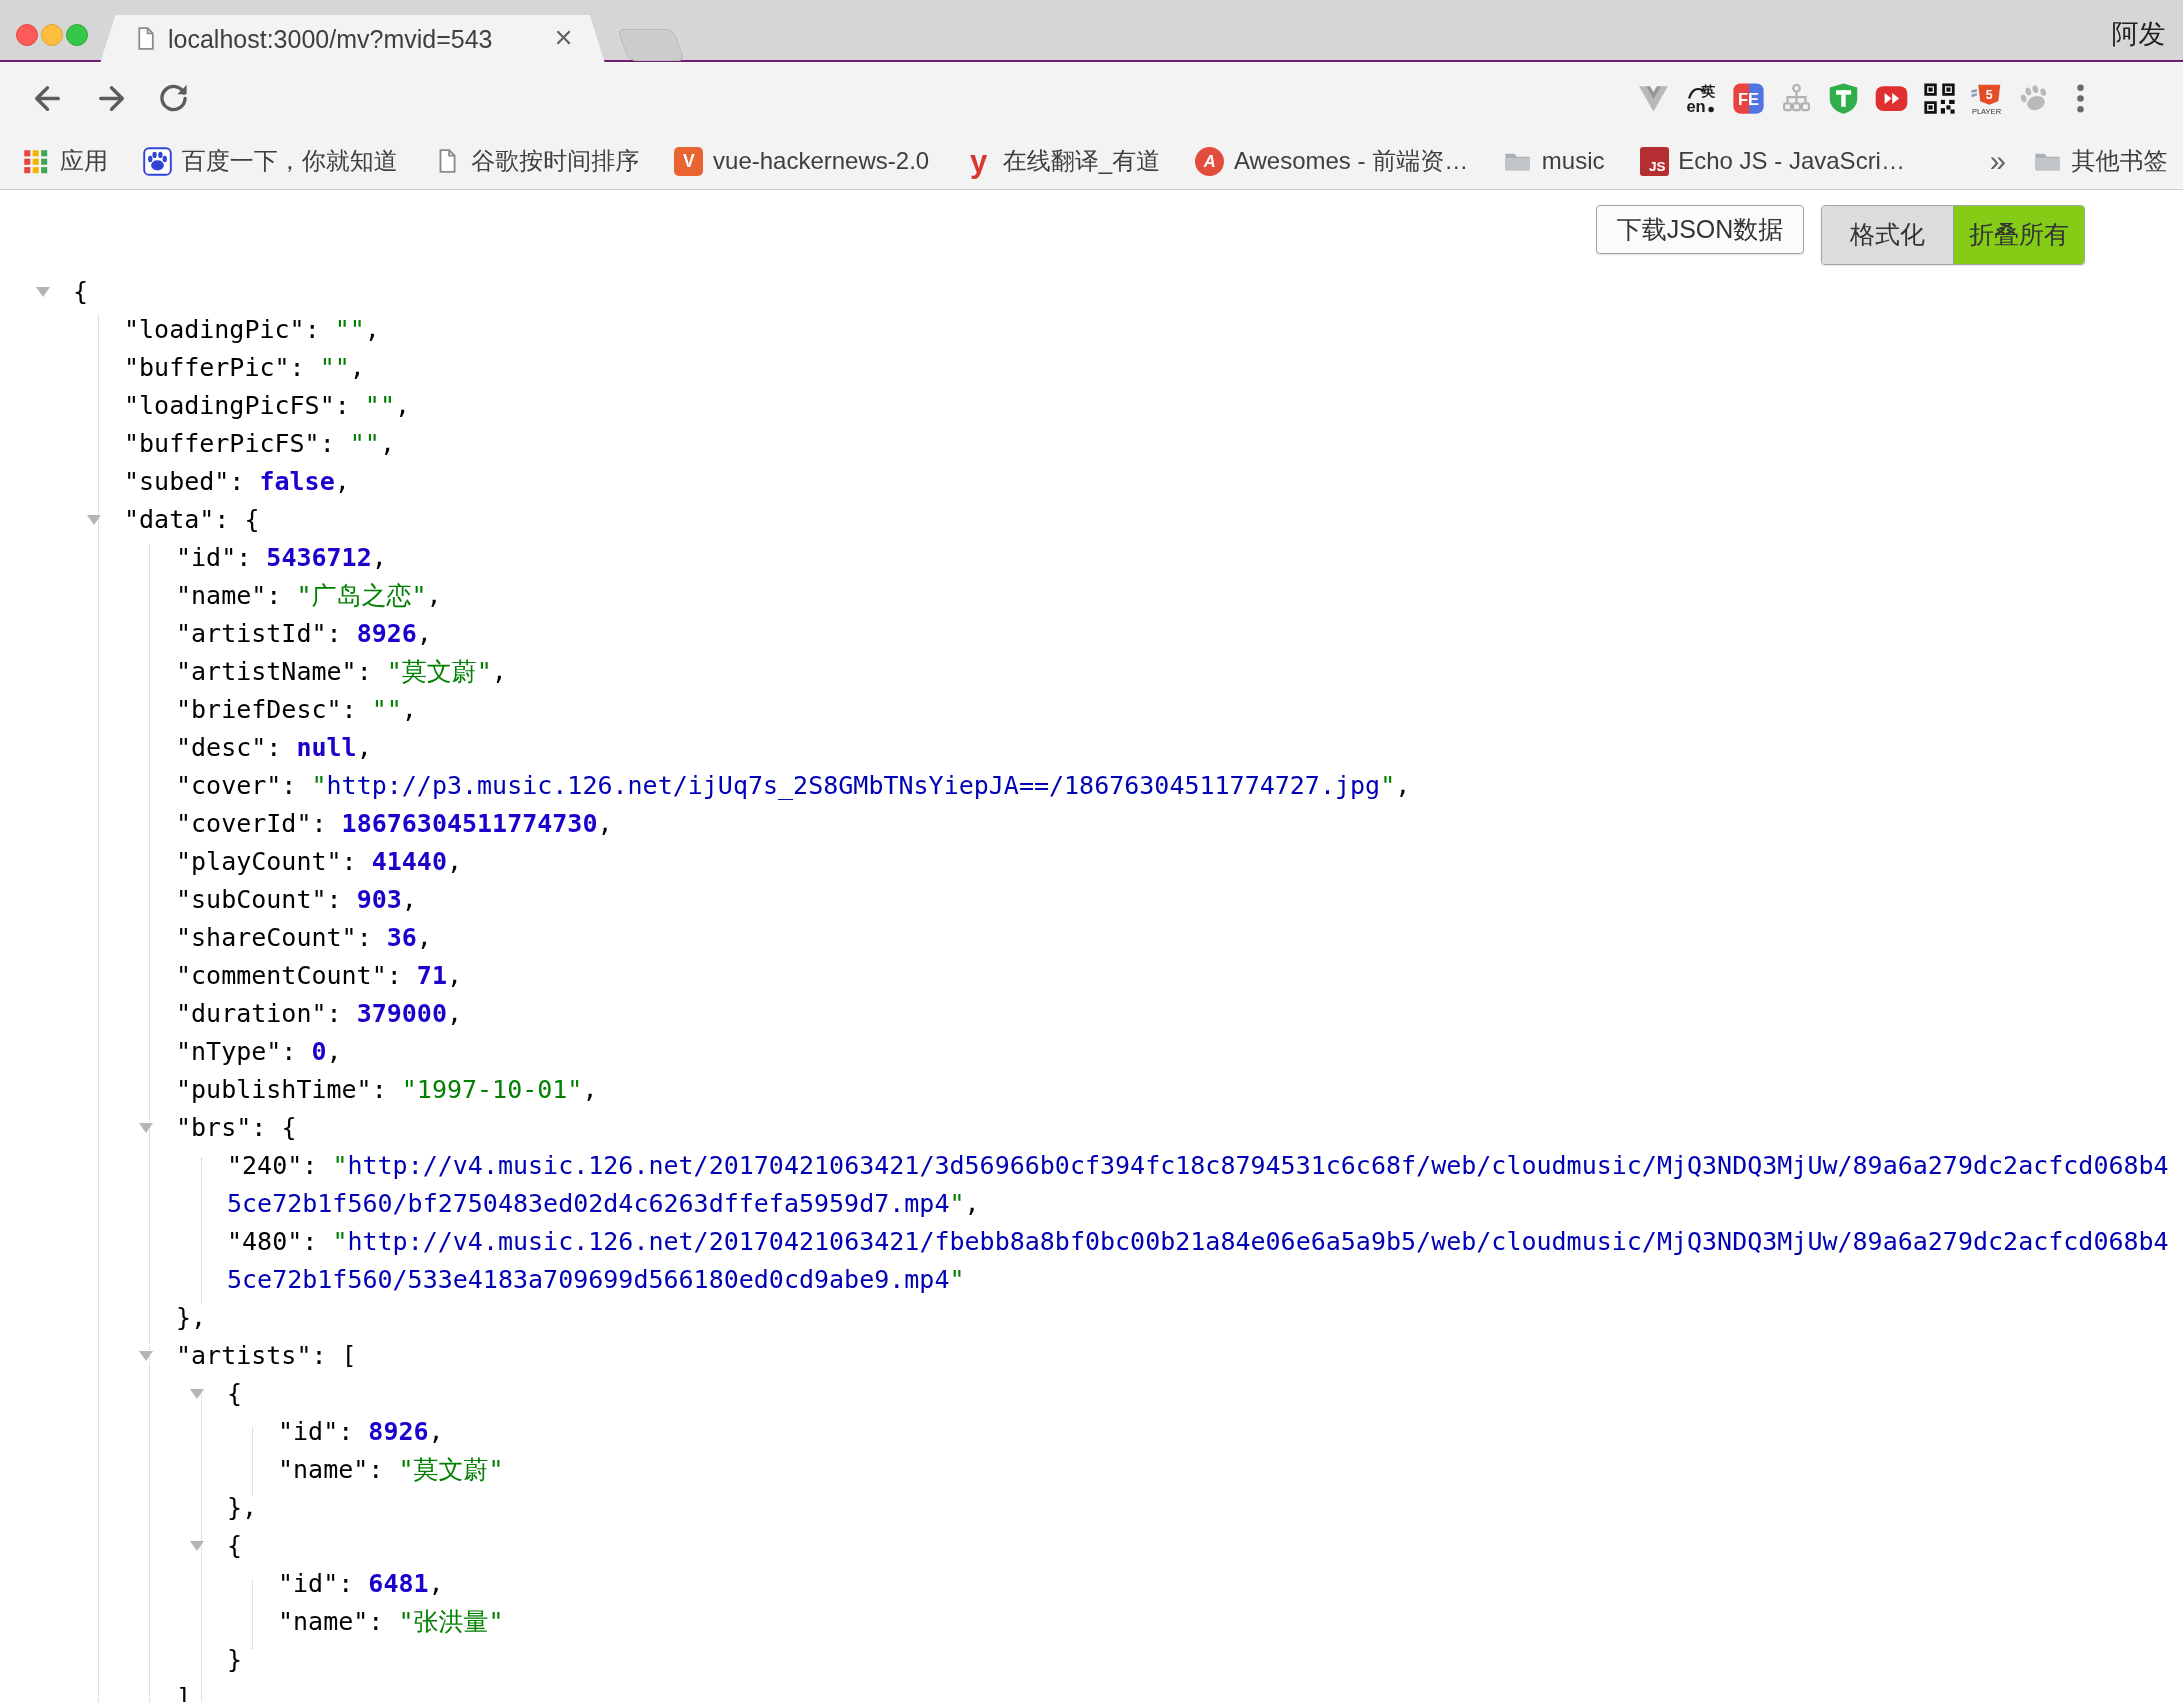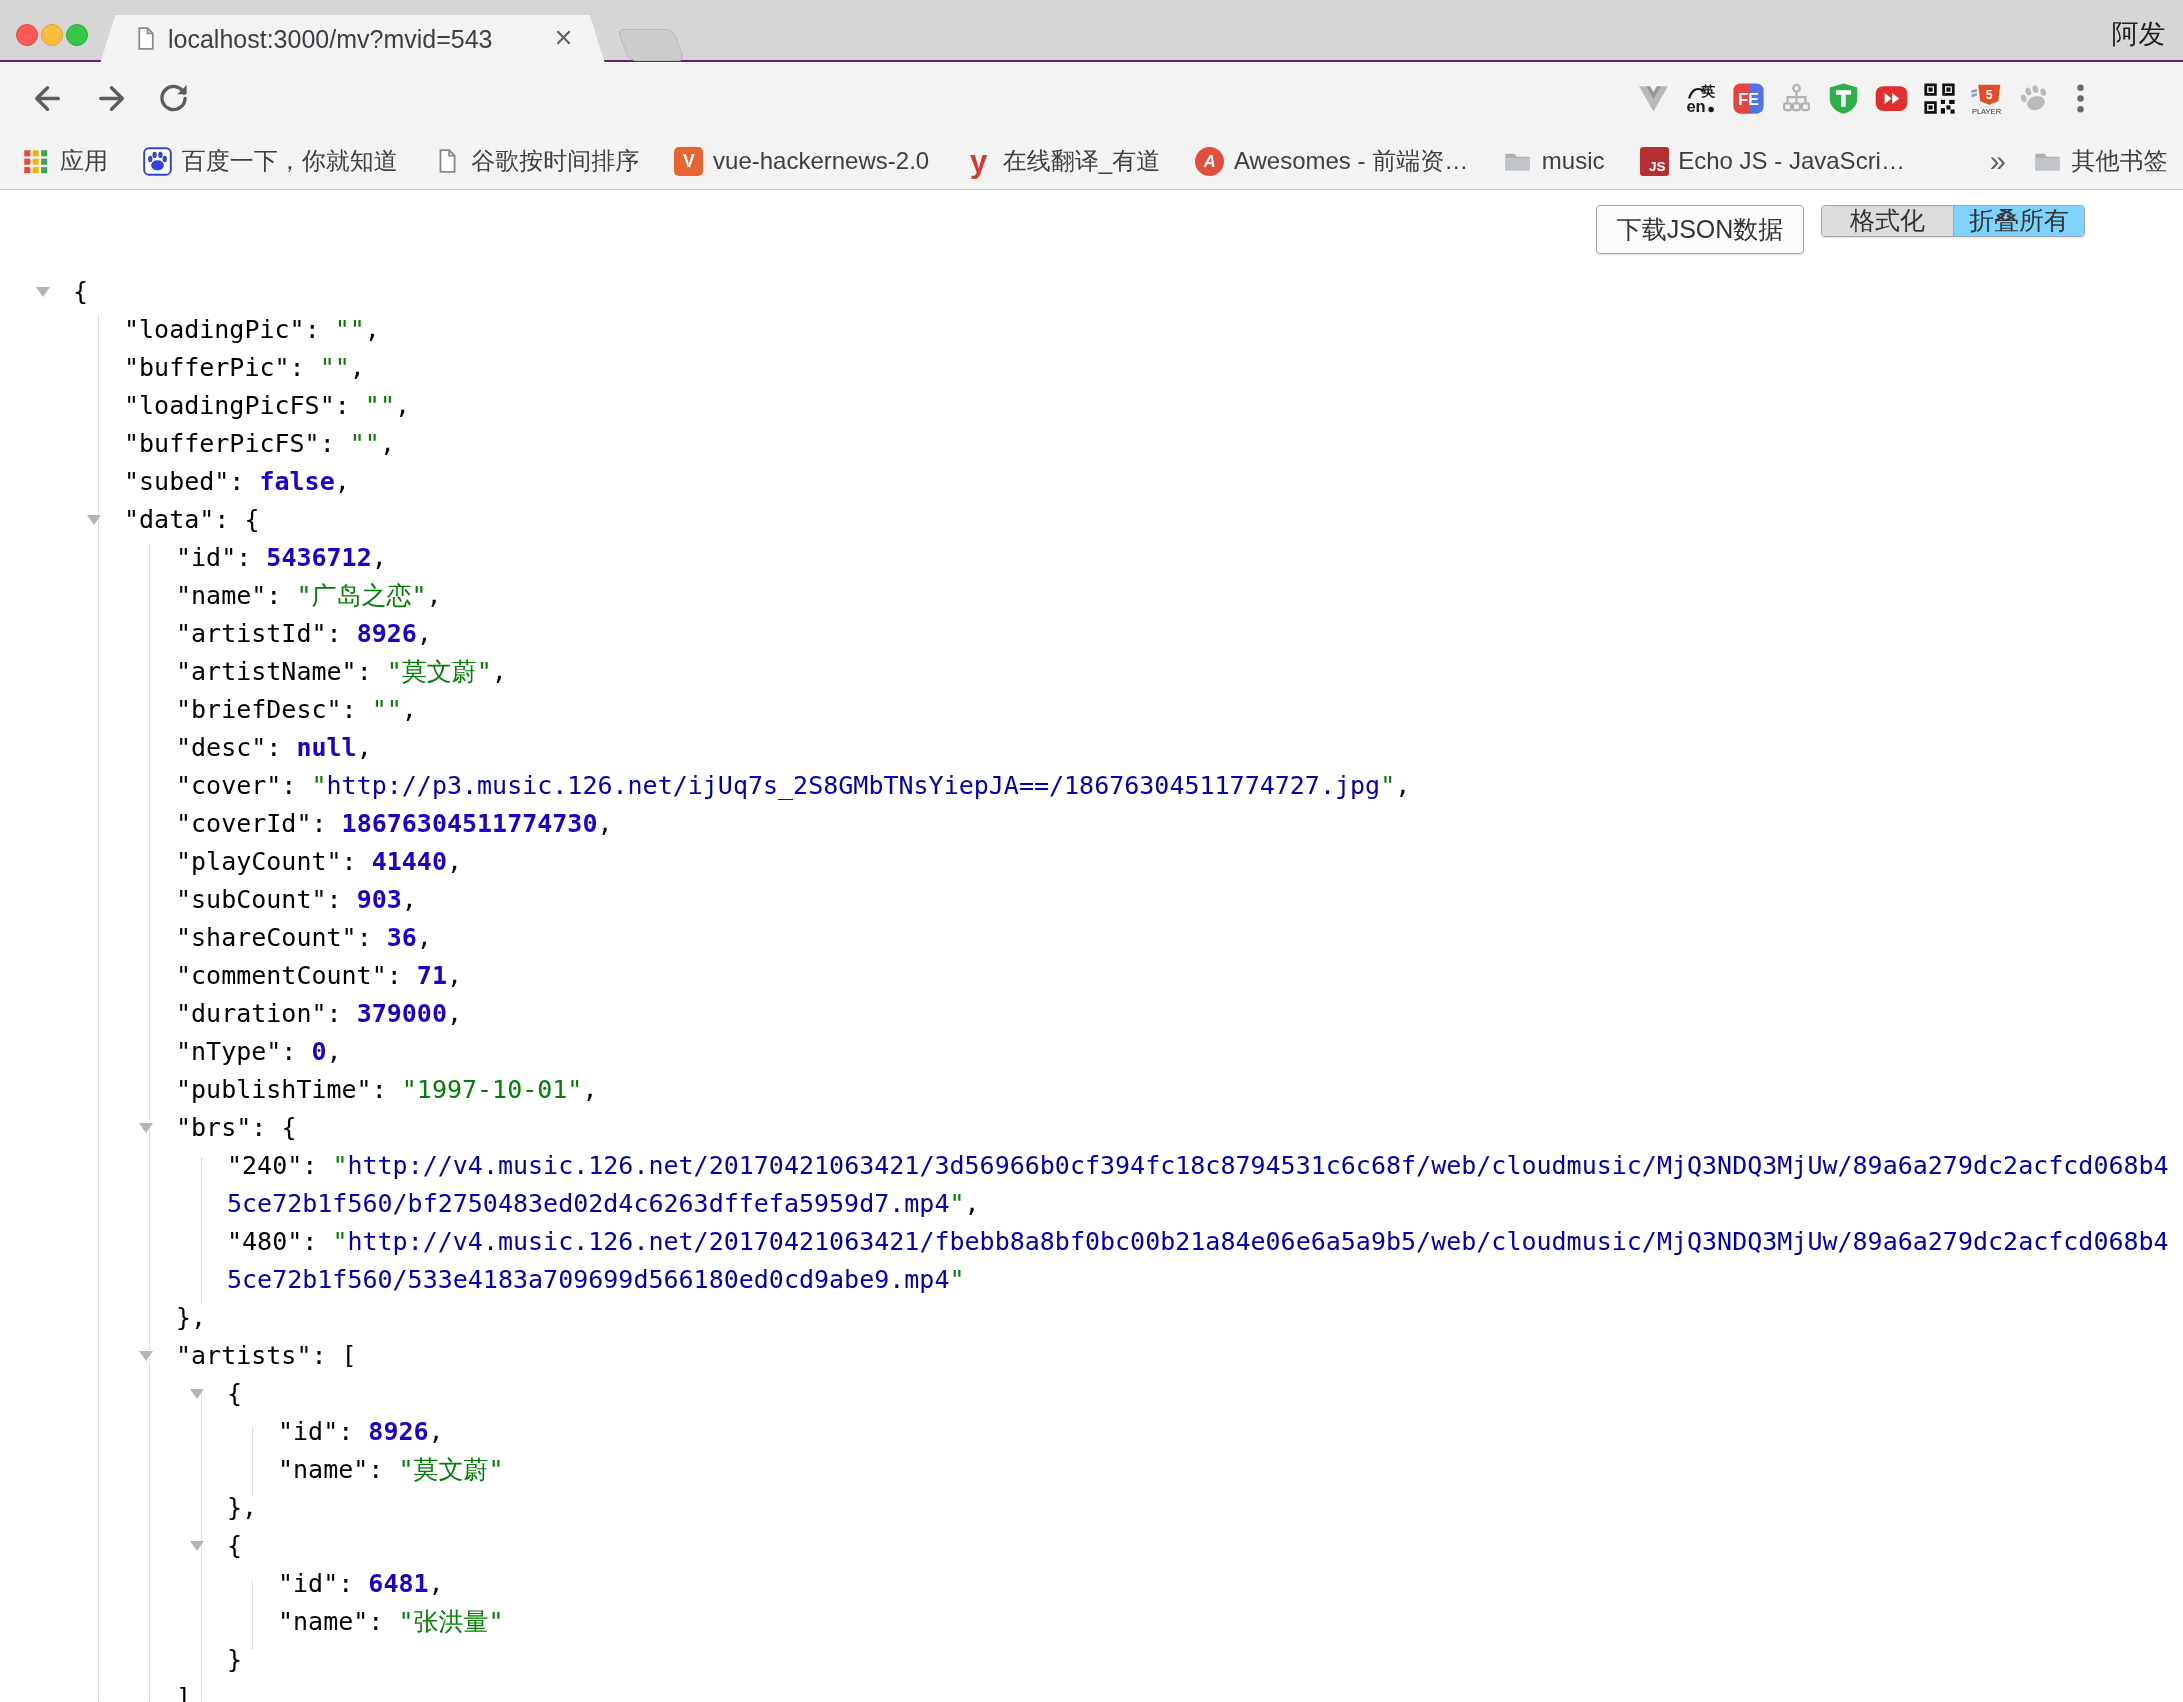"格式化" .segmented { height: 32px -> 60px }
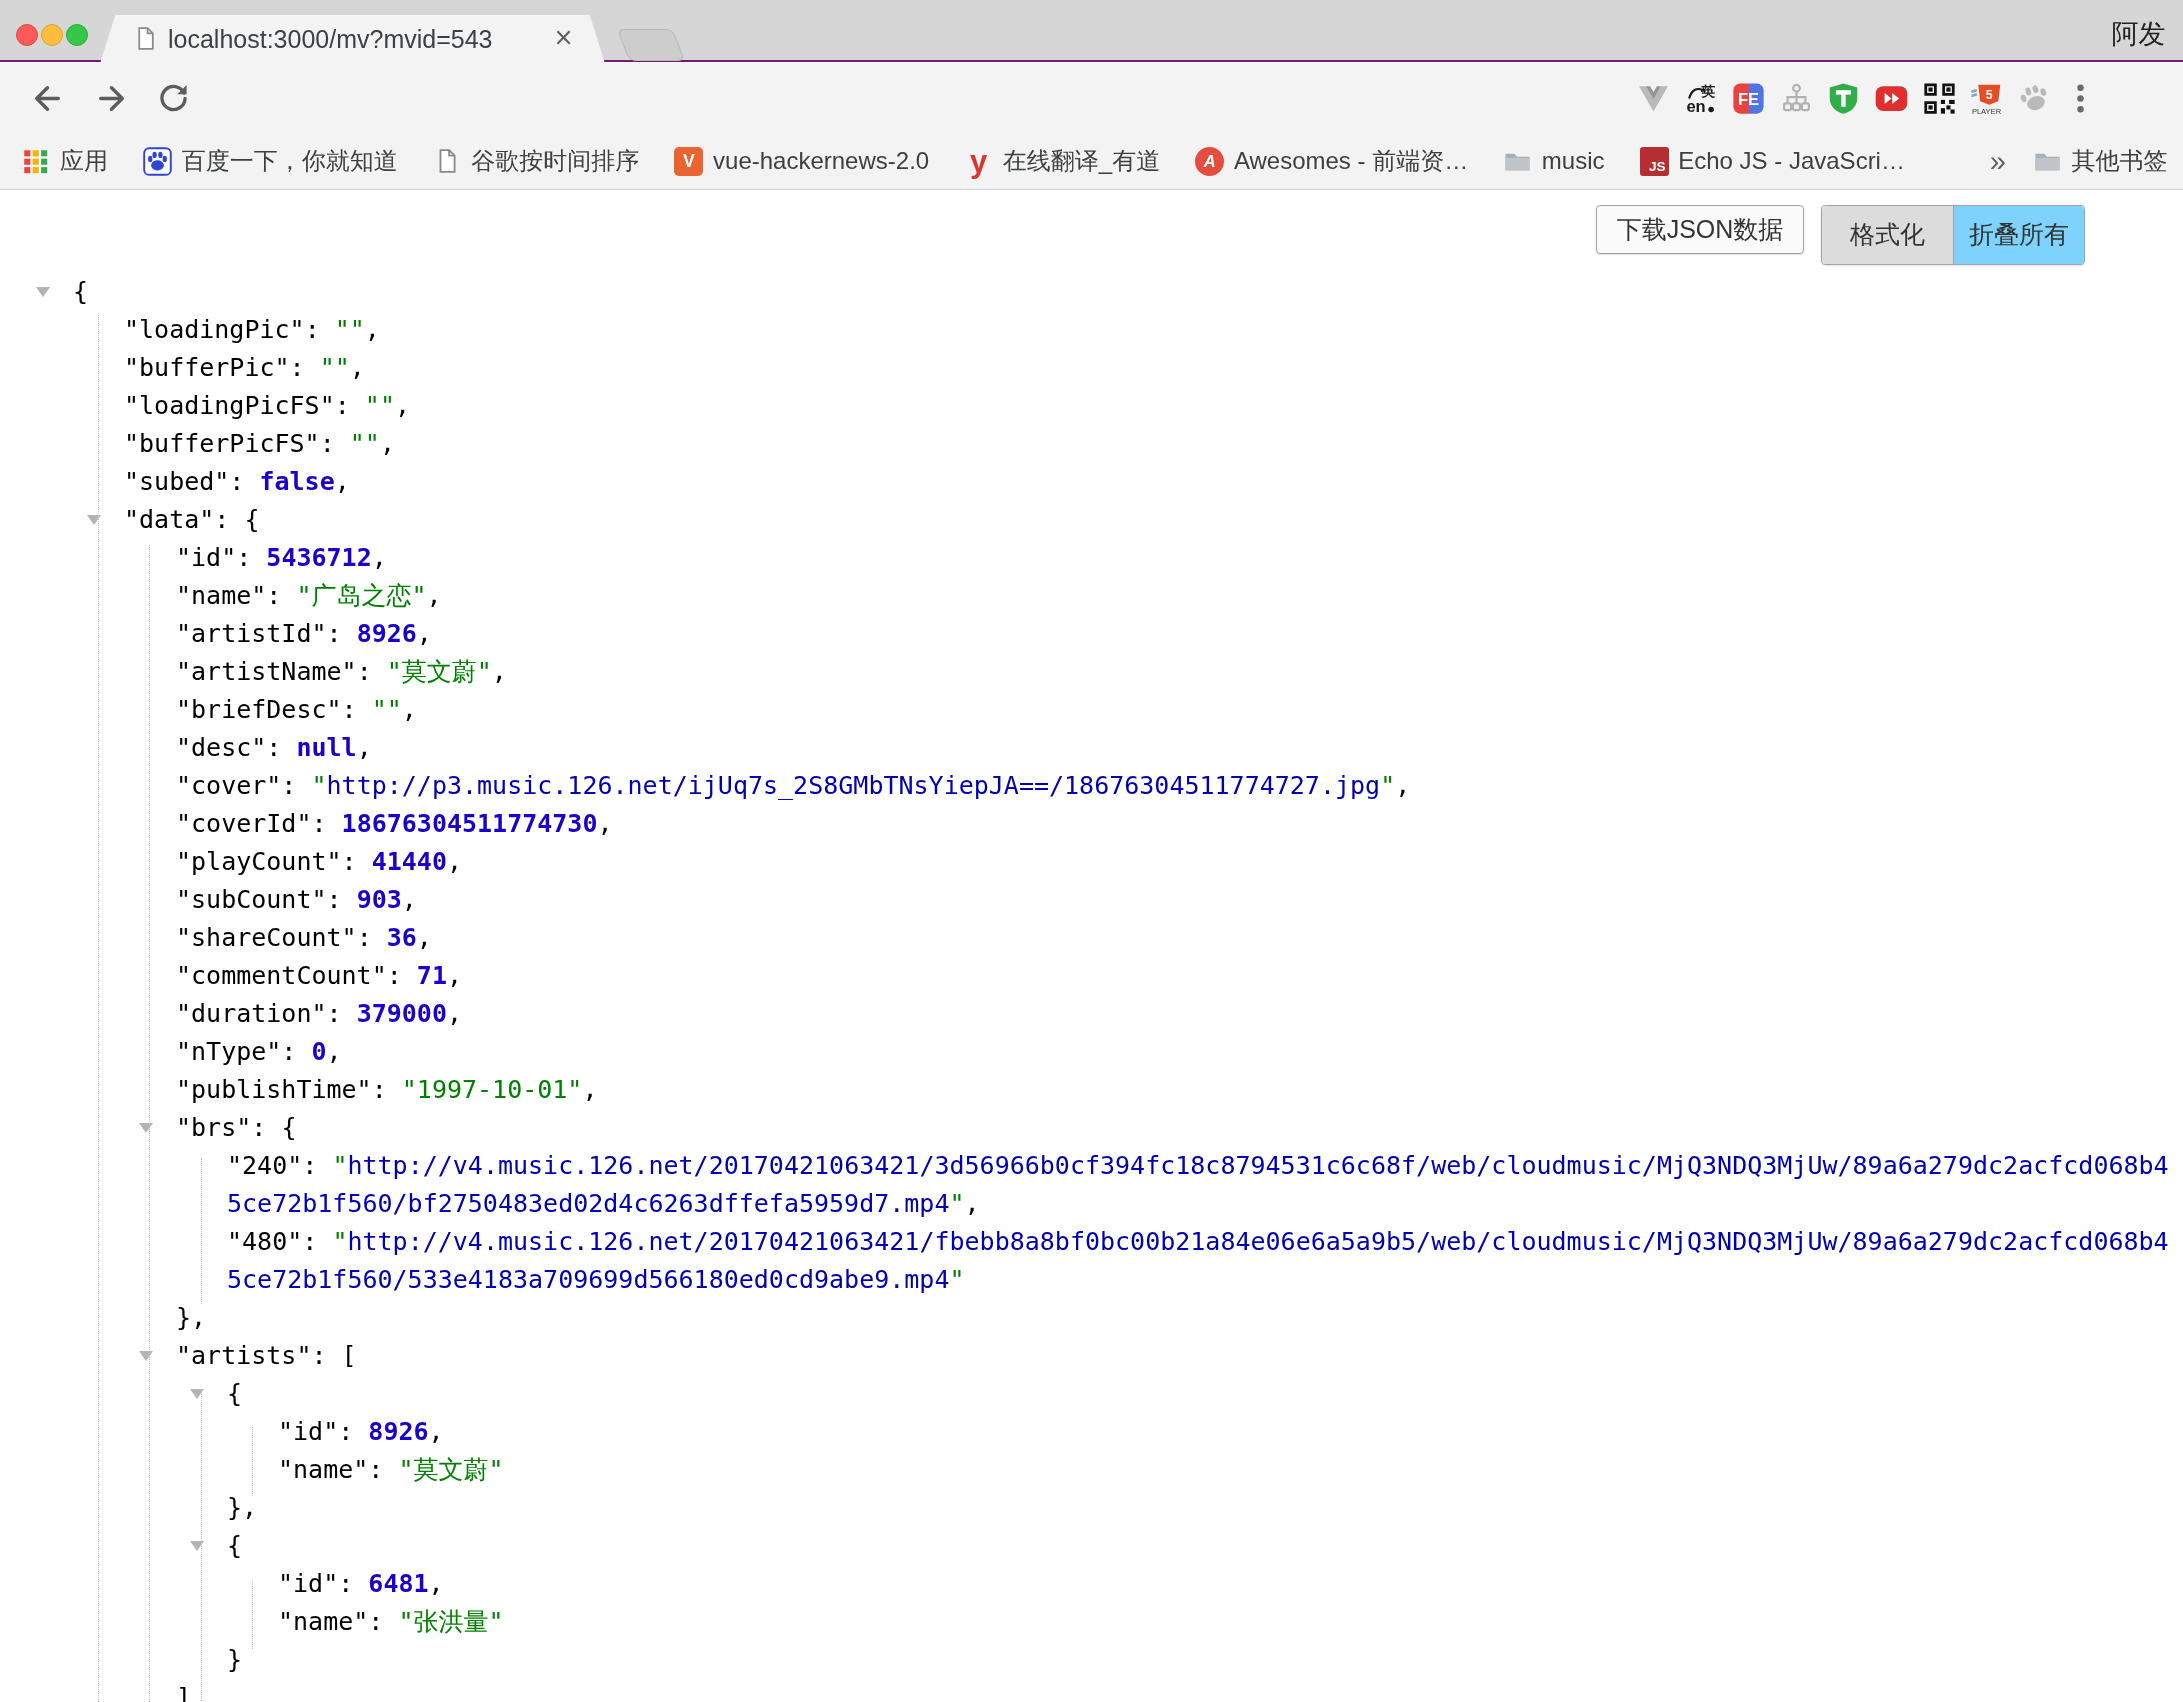"折叠所有" .seg-cell { background: #7dd3fc -> #84cc16 }
